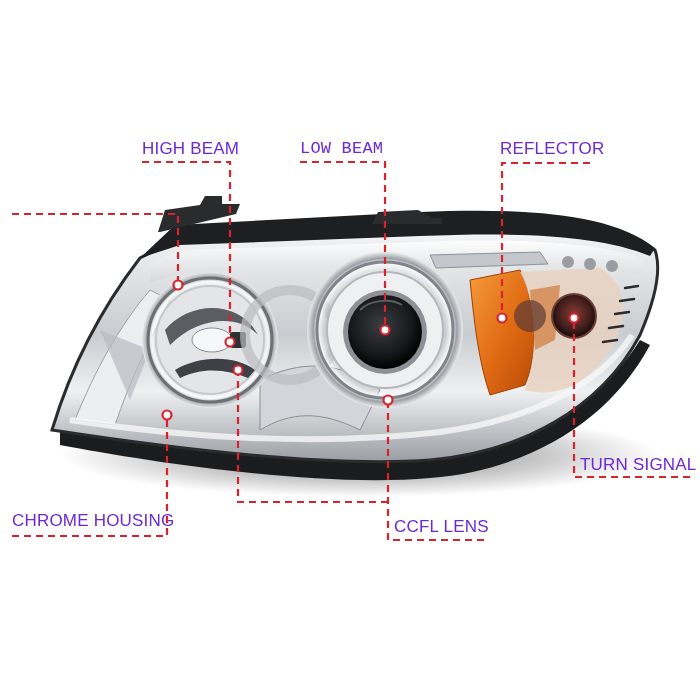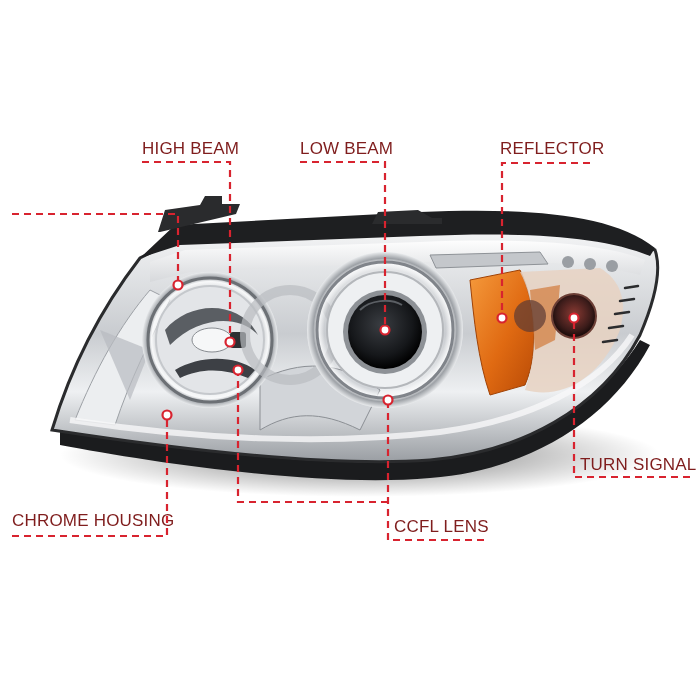"HIGH BEAM" .label { color: #7f1d1d -> #6d28d9 }
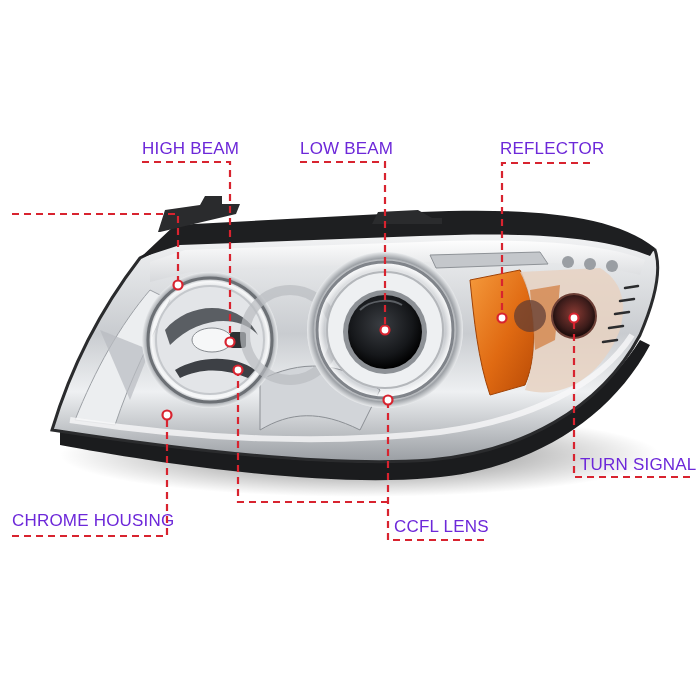"LOW BEAM" div.label { font-family: none -> Liberation Mono, monospace }
